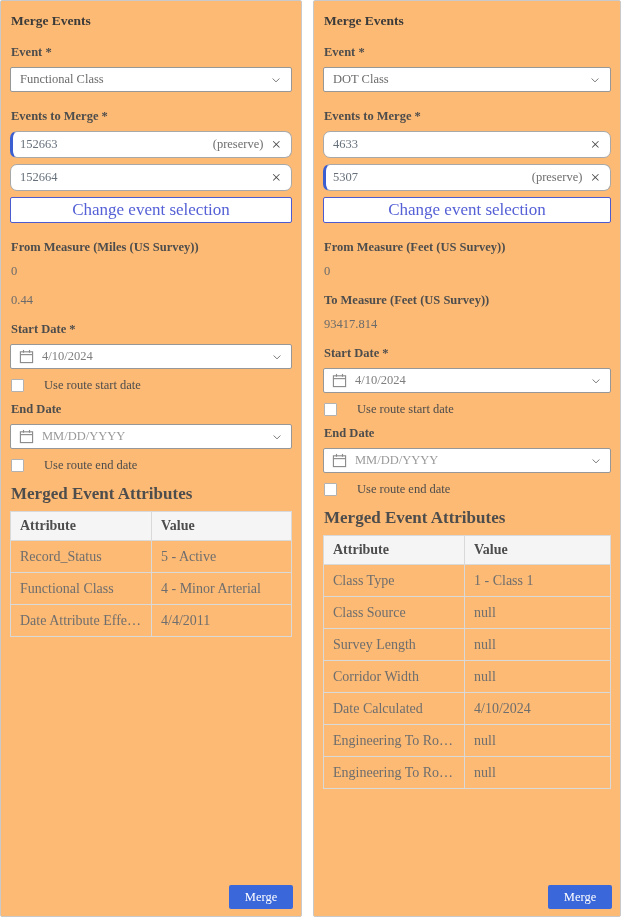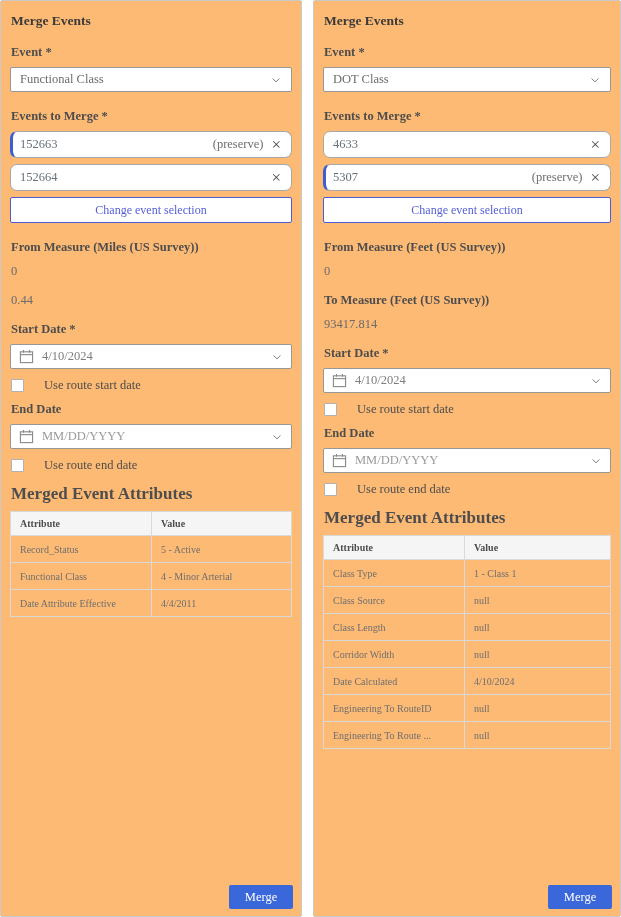"Change event selection" .outline-btn { font-size: 12px -> 17px }
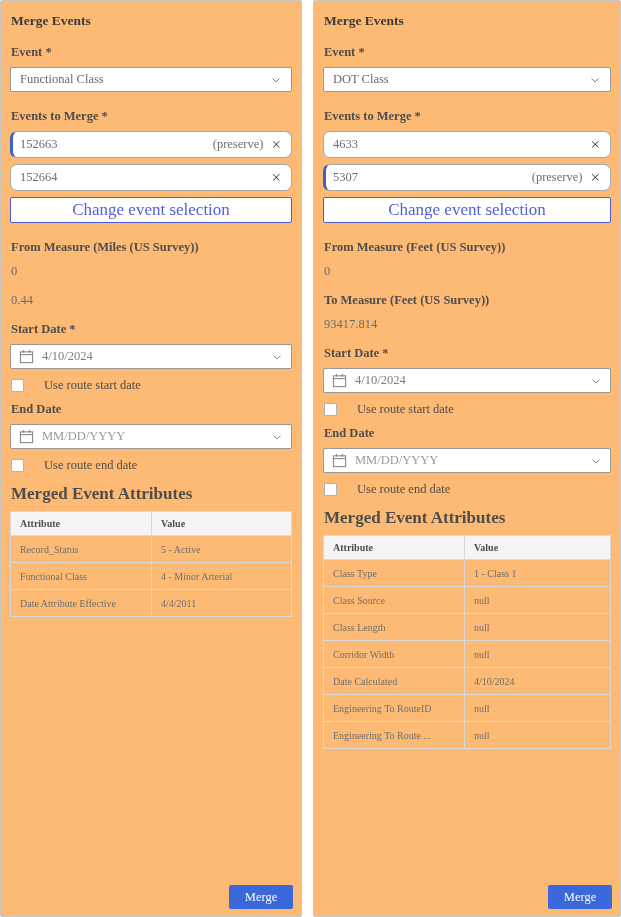"Attribute" table.attrs th, table.attrs td { font-size: 10px -> 14px }
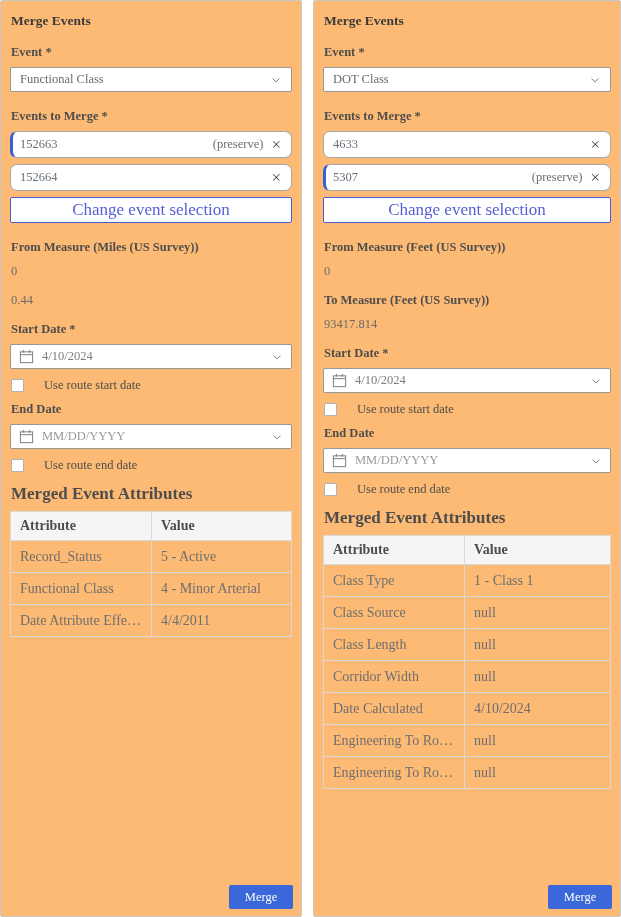"Class Length" td { text: Class -> Survey }
